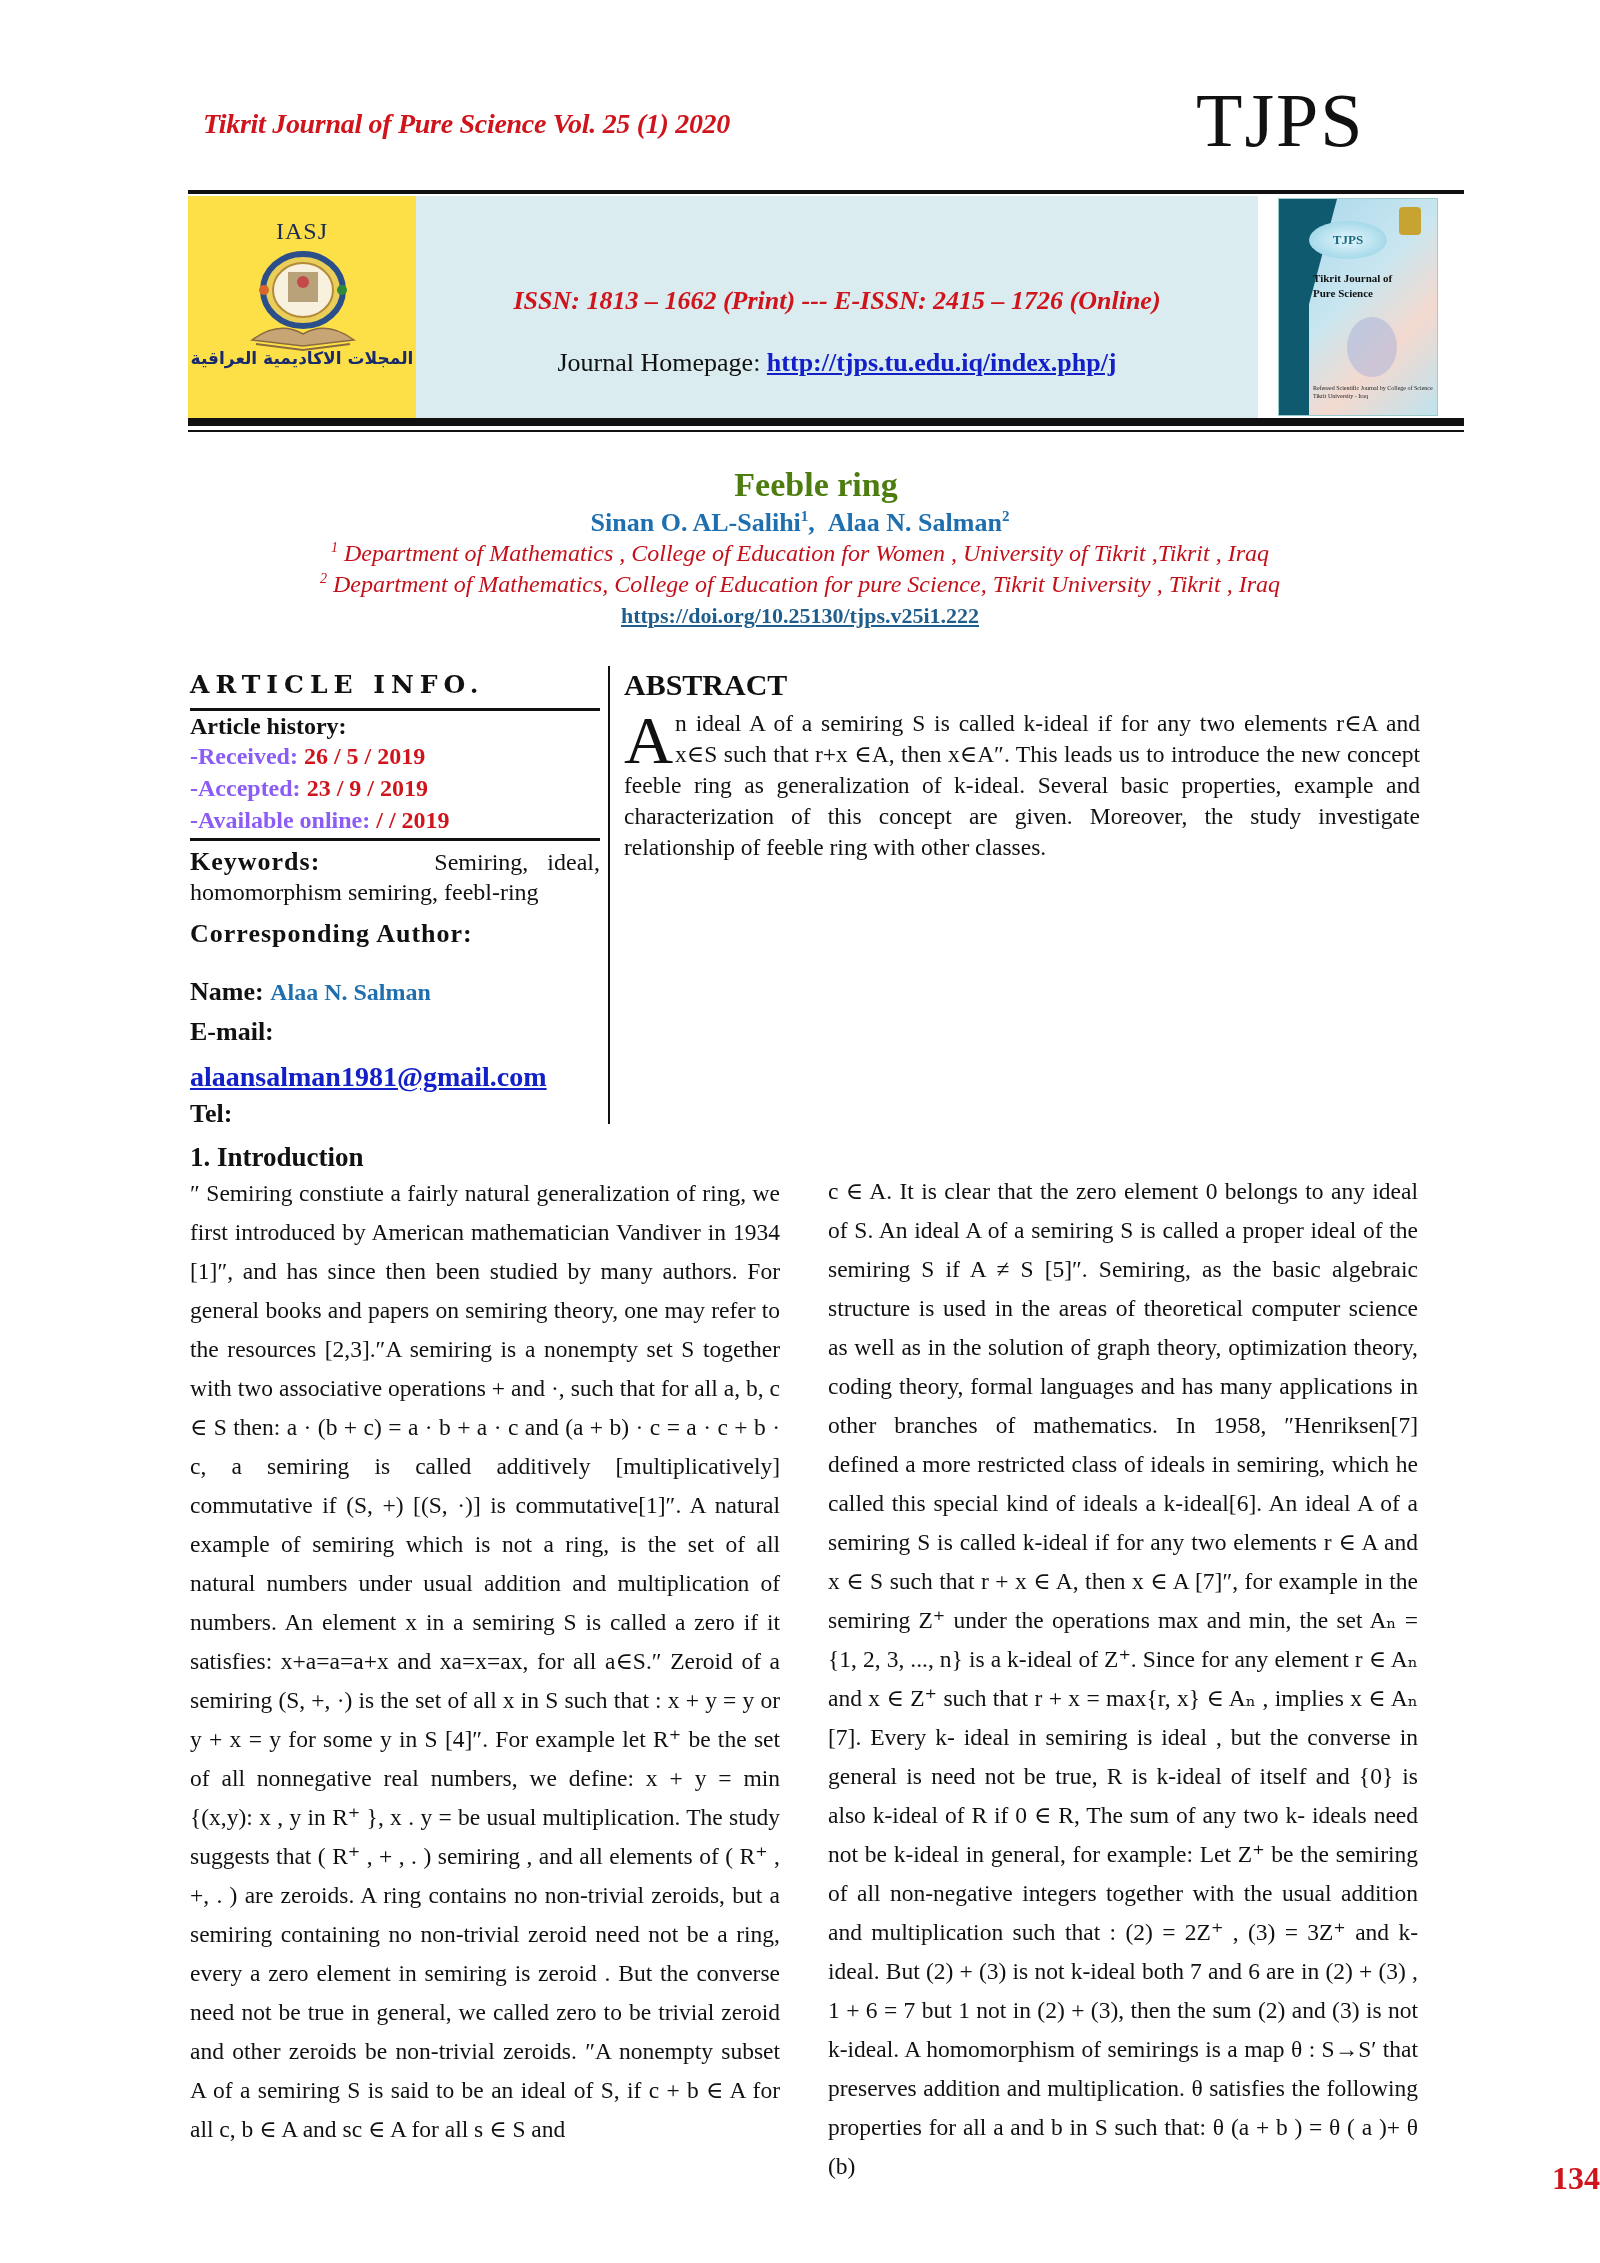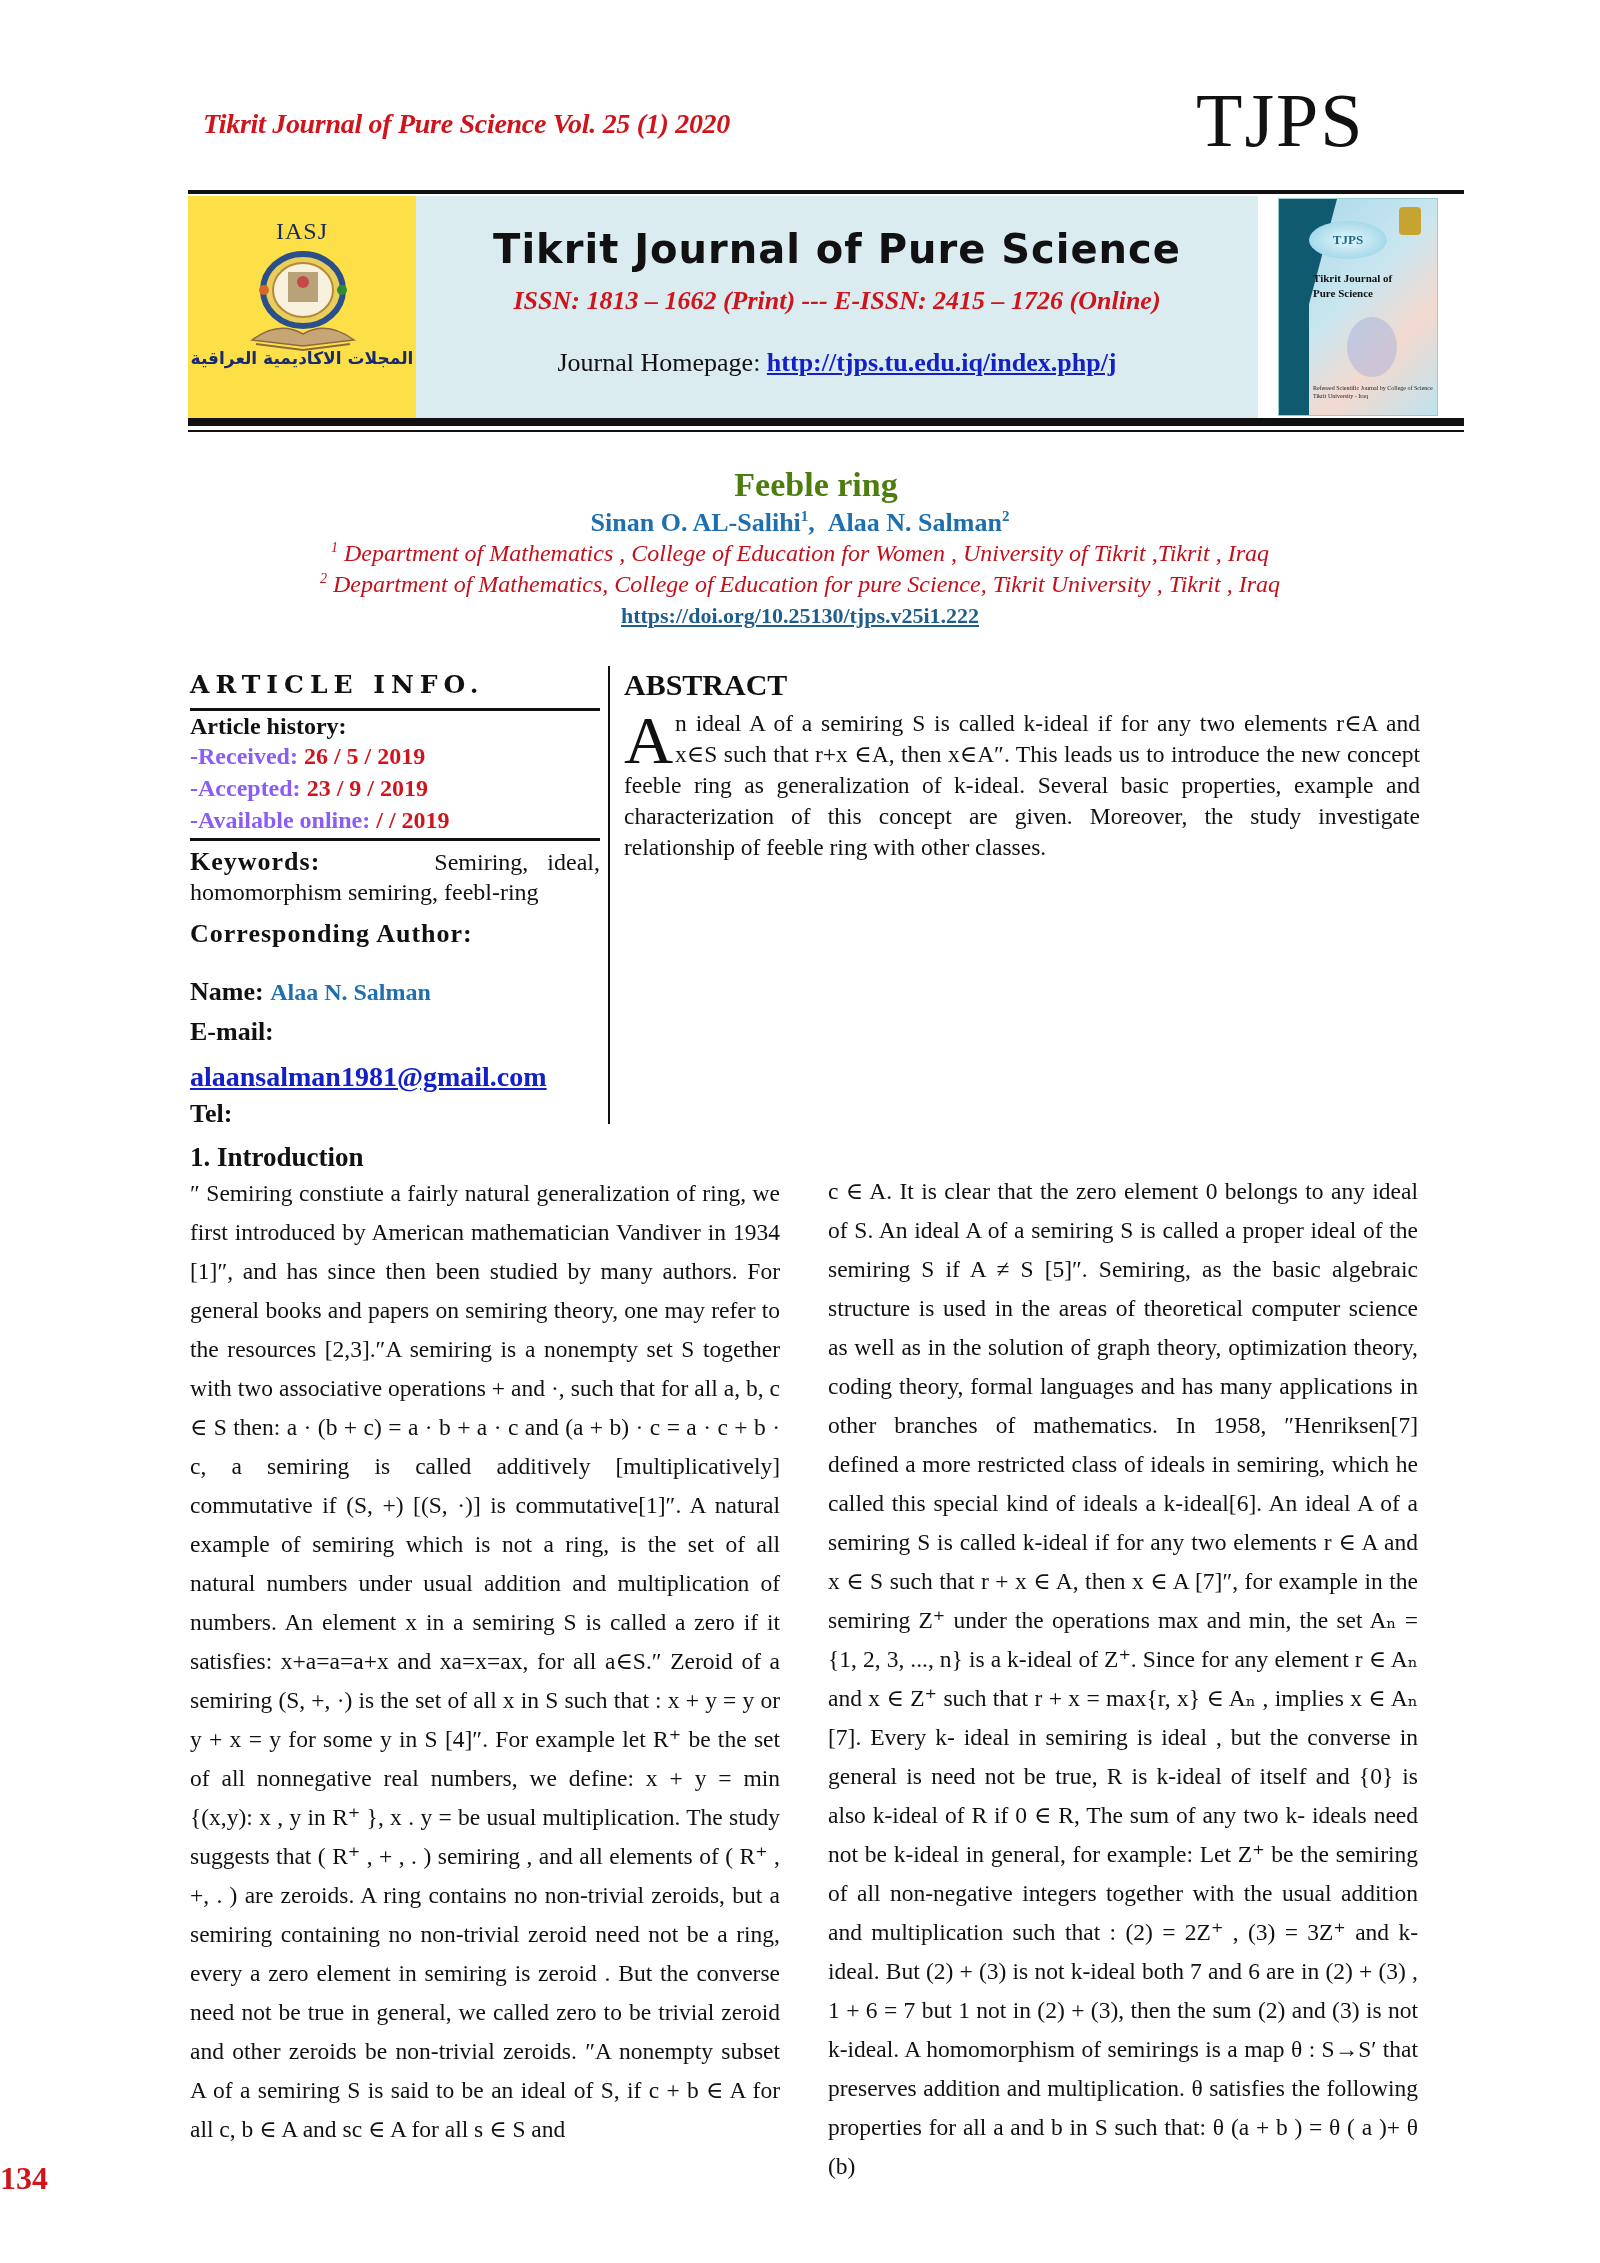"Tikrit Journal of Pure Science" div.journal-title { html: <div>Tikrit Journal of Pure Science</div> -> none }
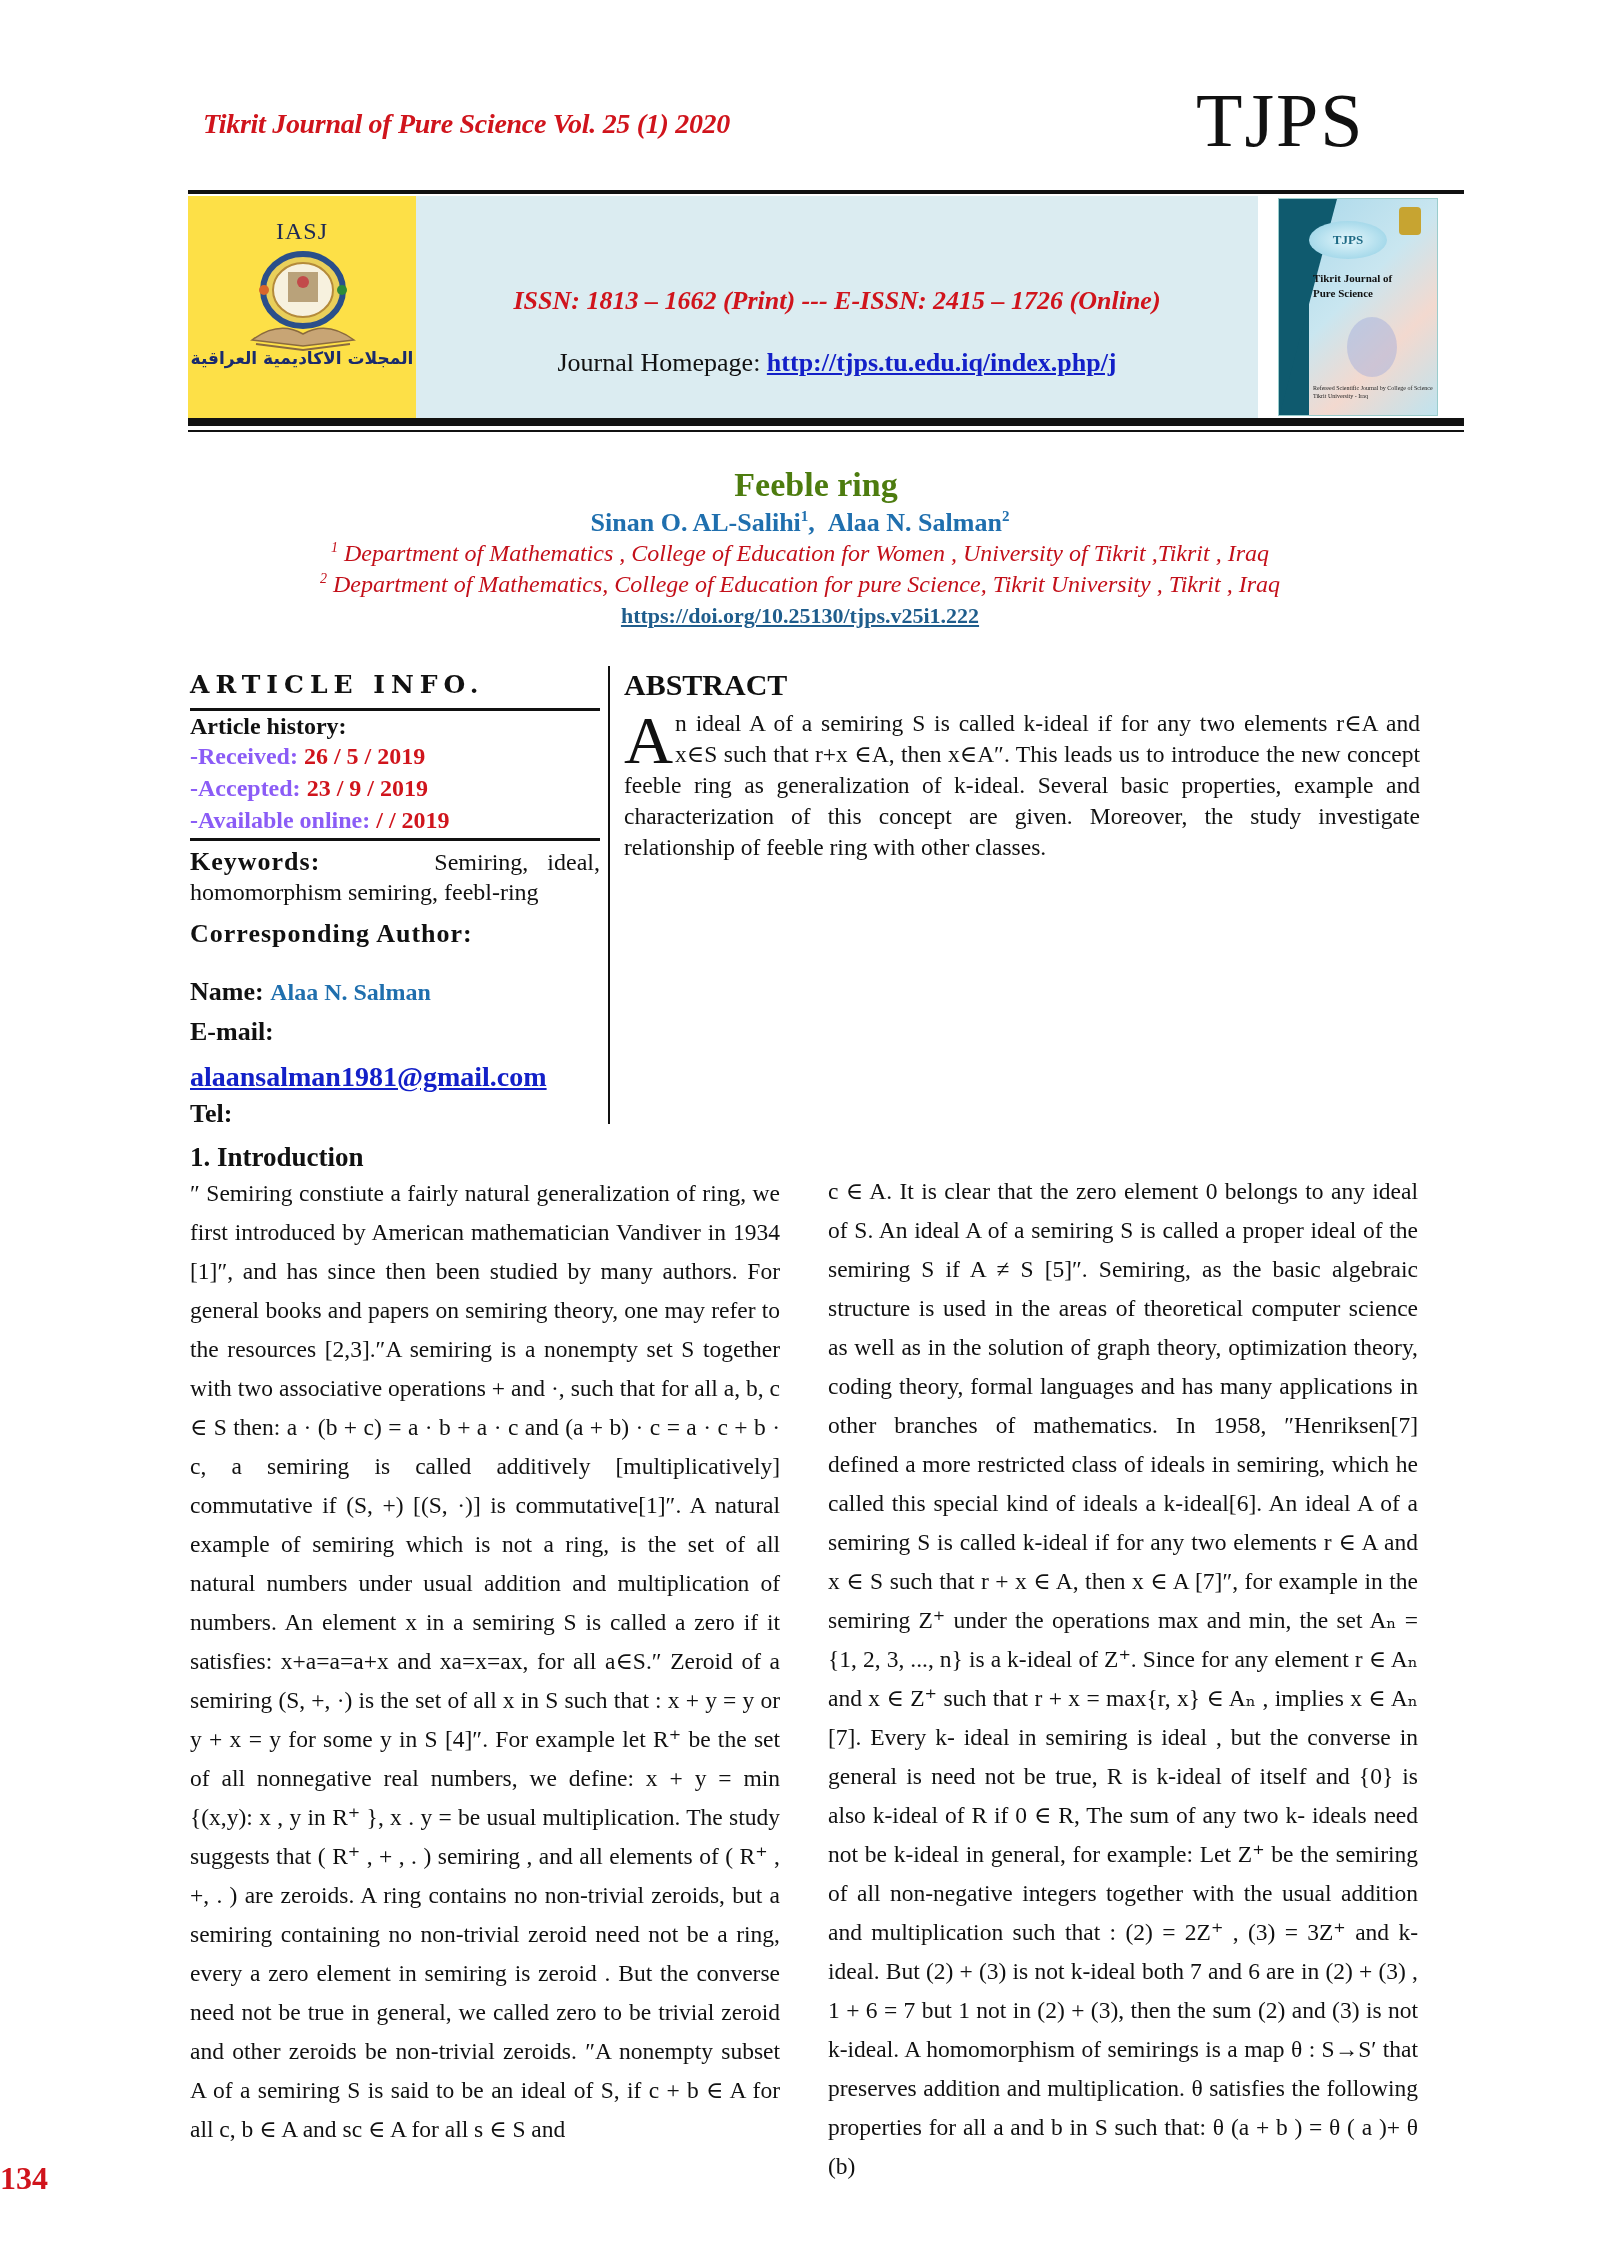"134" .page-num { padding-left: none -> 30px; text-align: left -> right }
